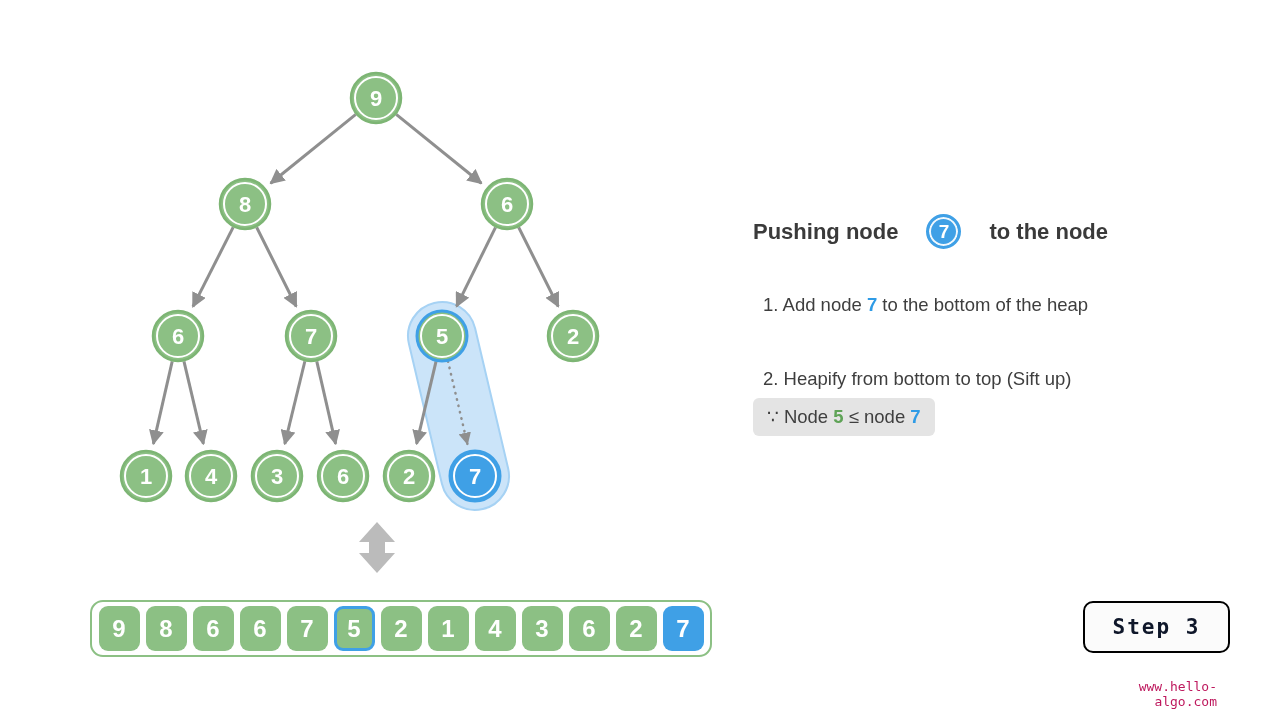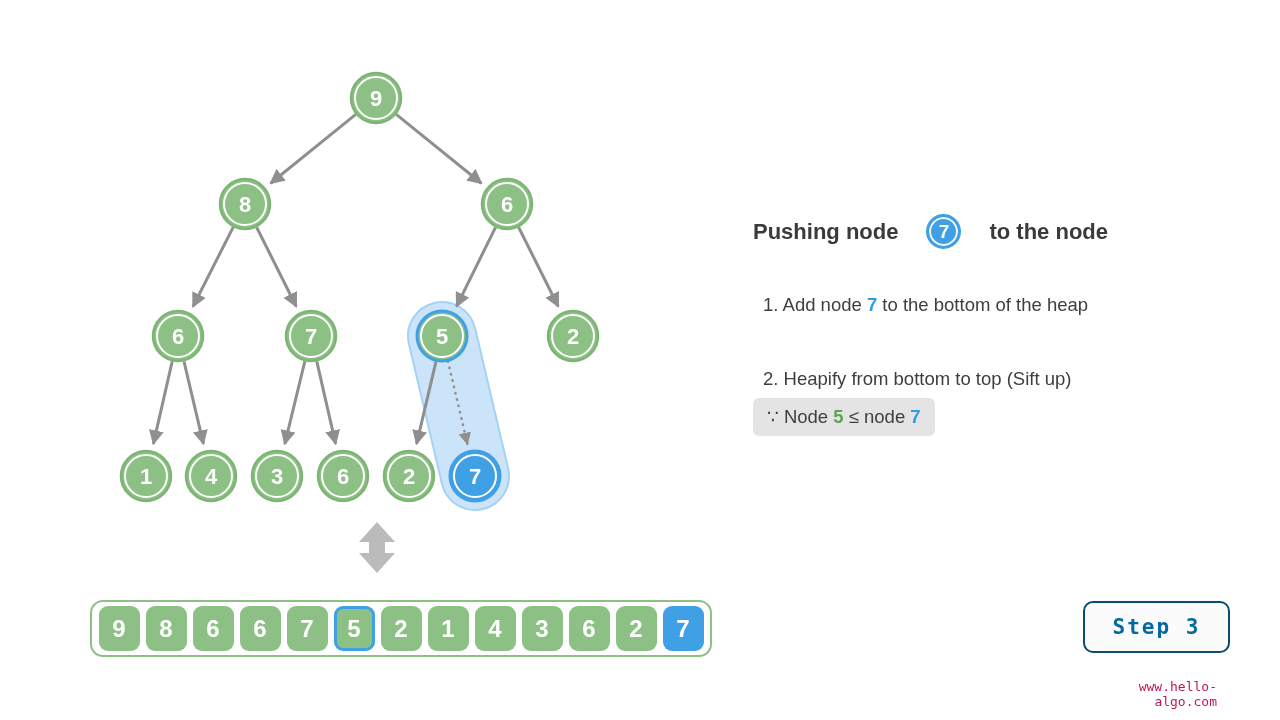"Step 3" .step-btn { border: 2px solid #0c4a6e -> 2px solid #000000; color: #0369a1 -> #0f172a }
